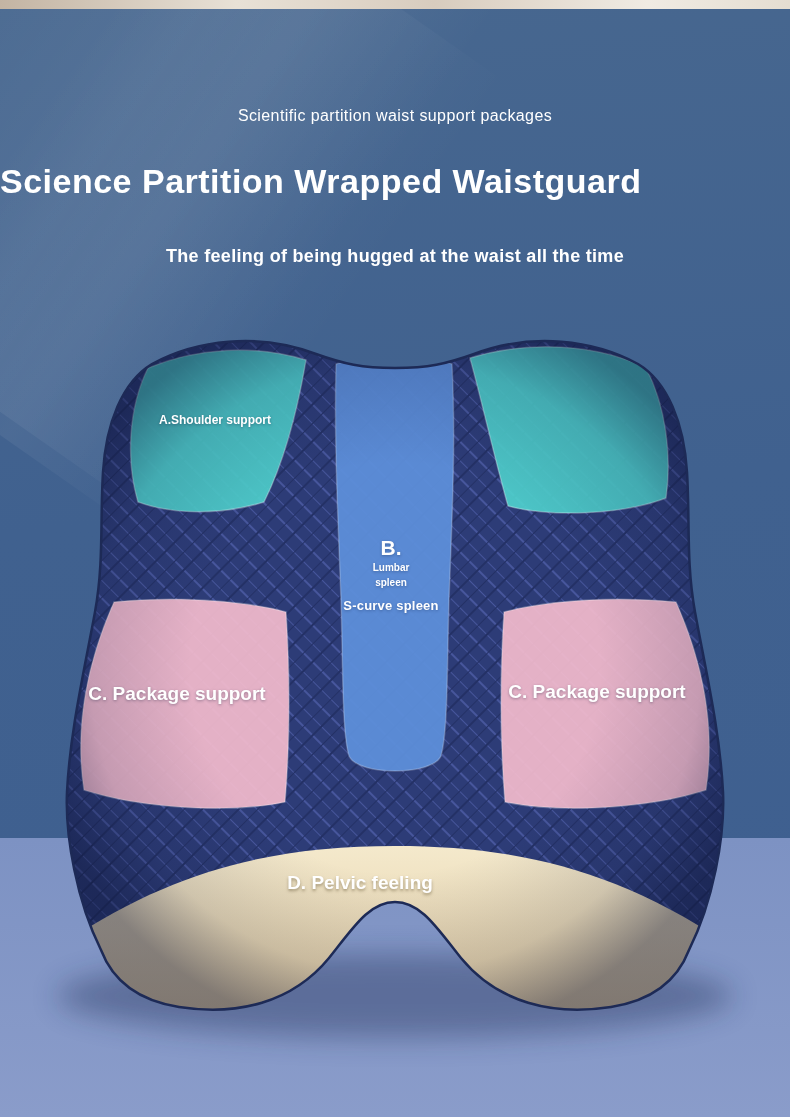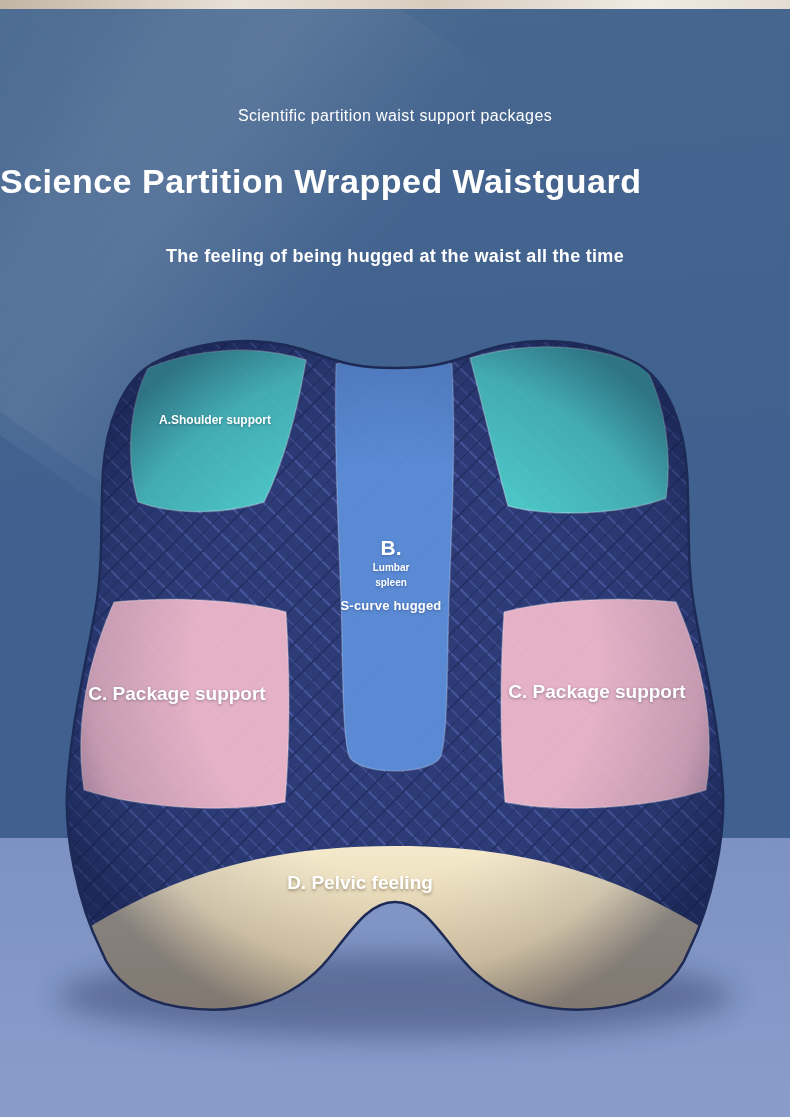"S-curve hugged" div.lumbar-scurve { text: hugged -> spleen }
